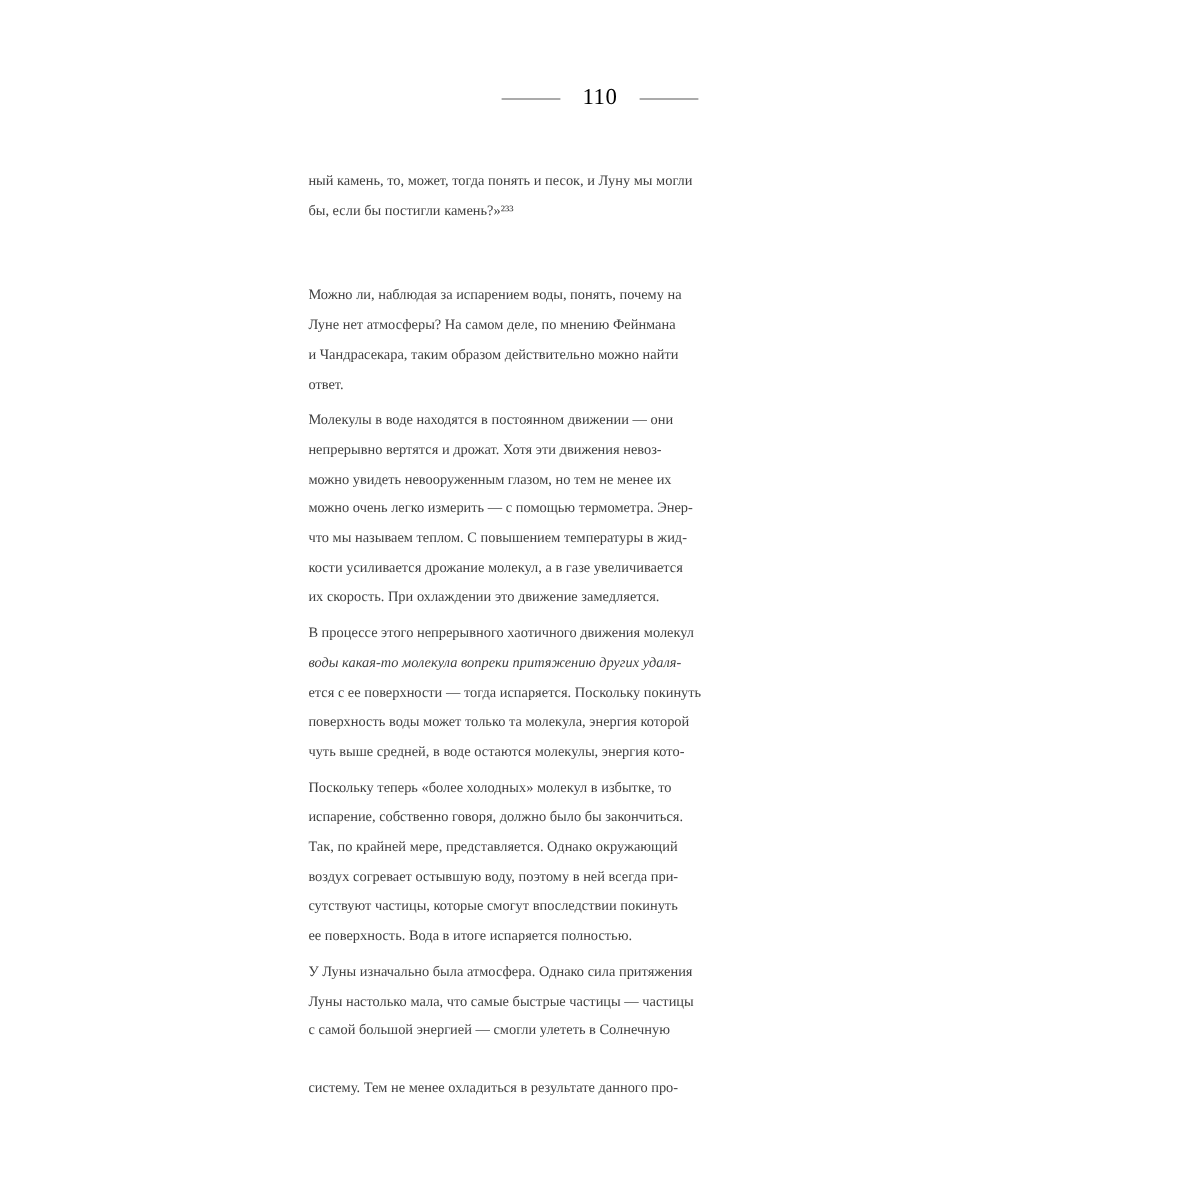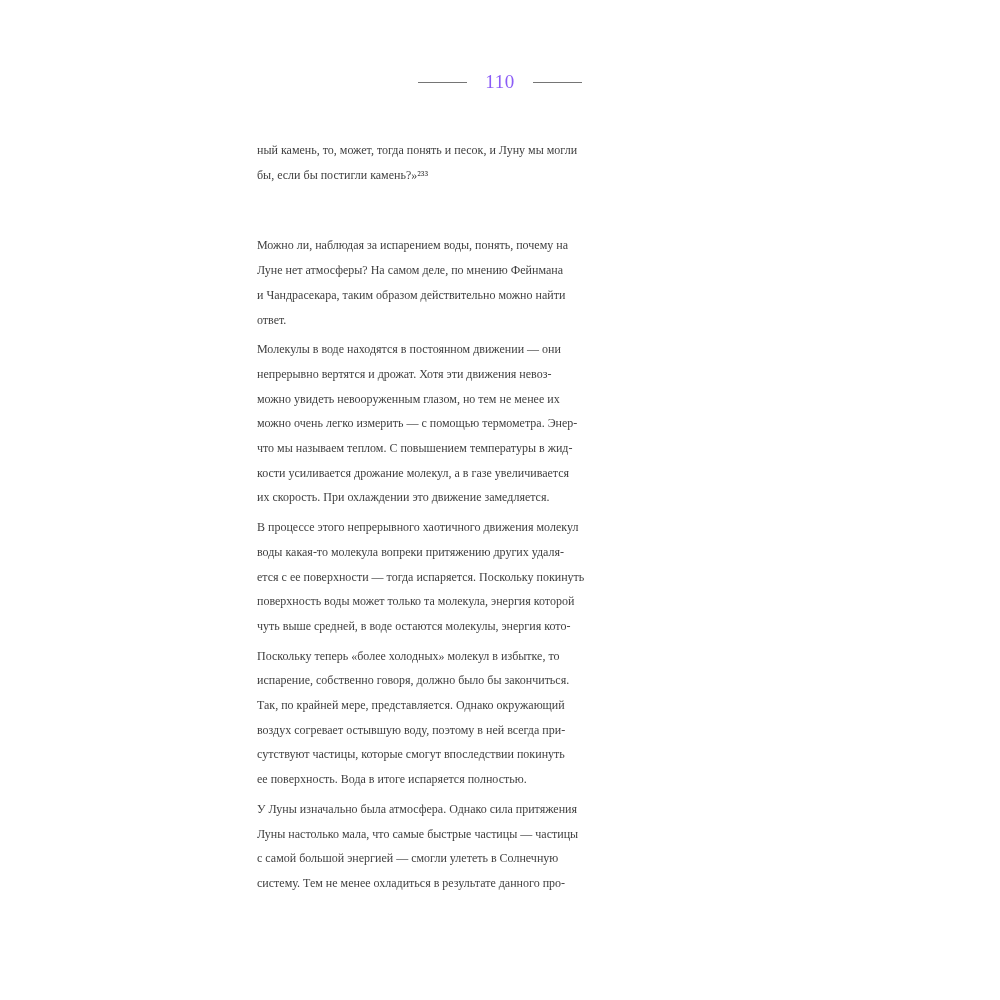"110" .page-number { color: #8b5cf6 -> #000000 }
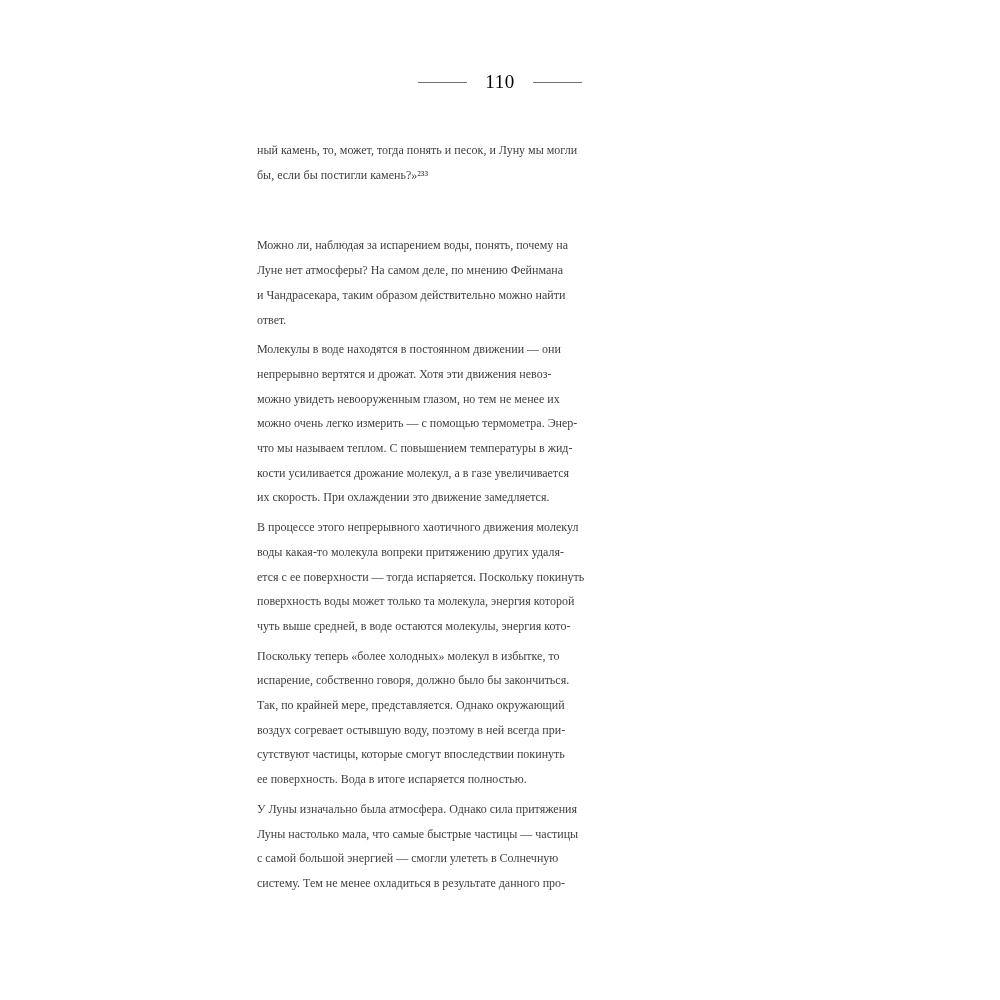"воды какая-то молекула вопреки" div.line { font-style: none -> italic }
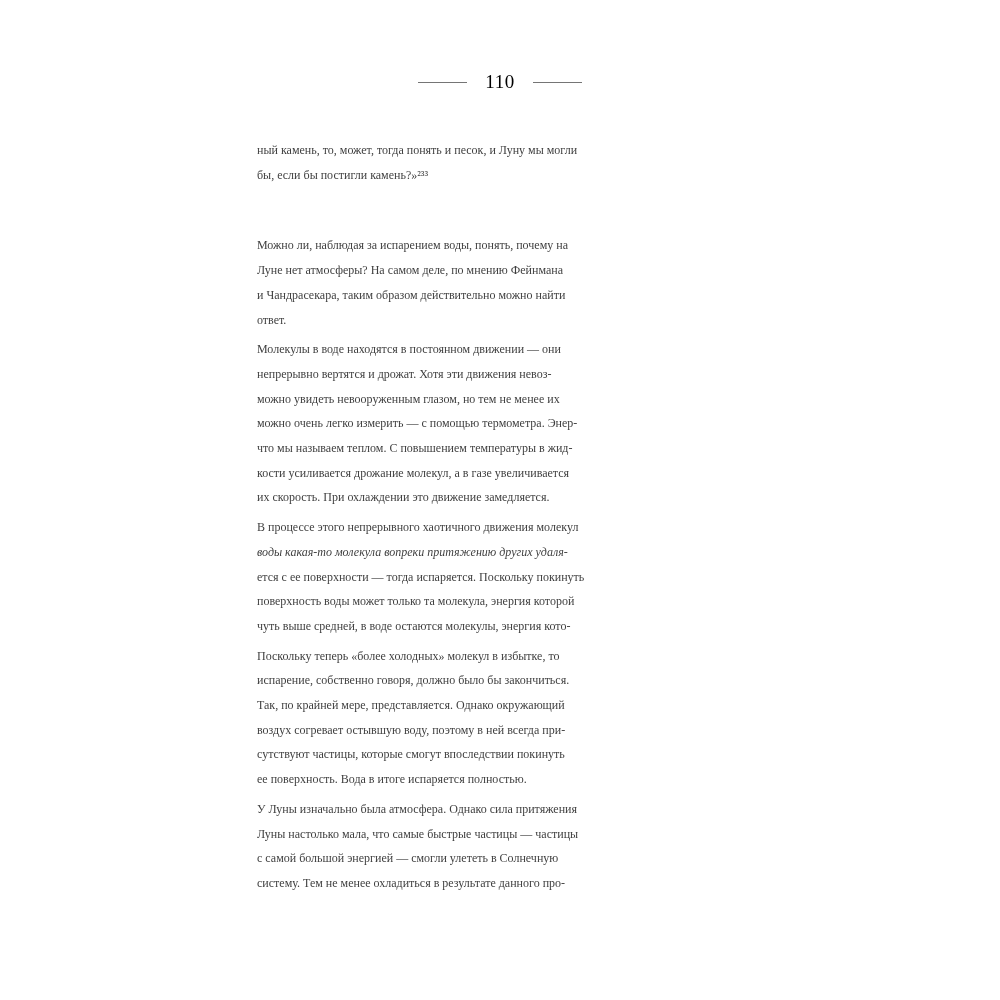"систему. Тем не менее охладиться" div.line { margin-top: none -> 23px }
